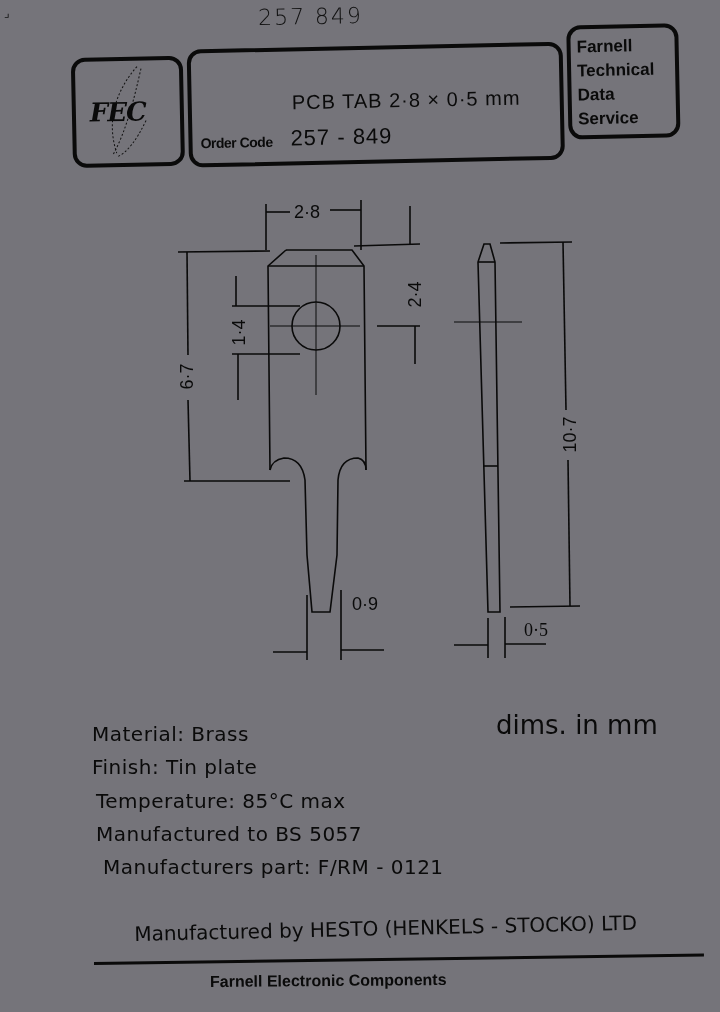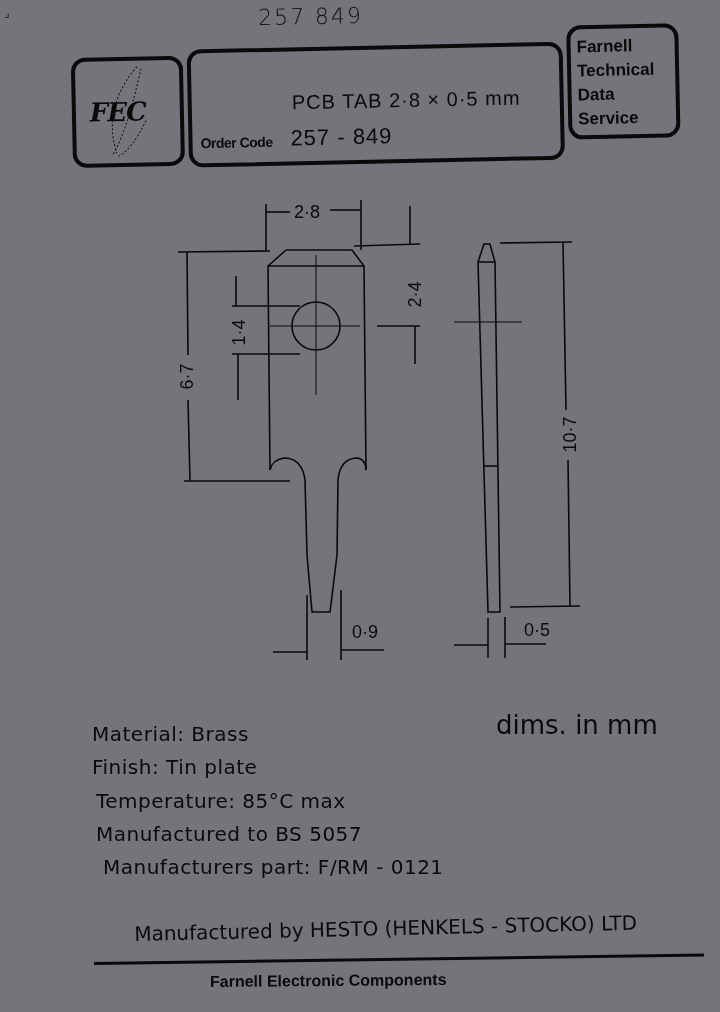"0·9" span.abs { top: 622px -> 594px }
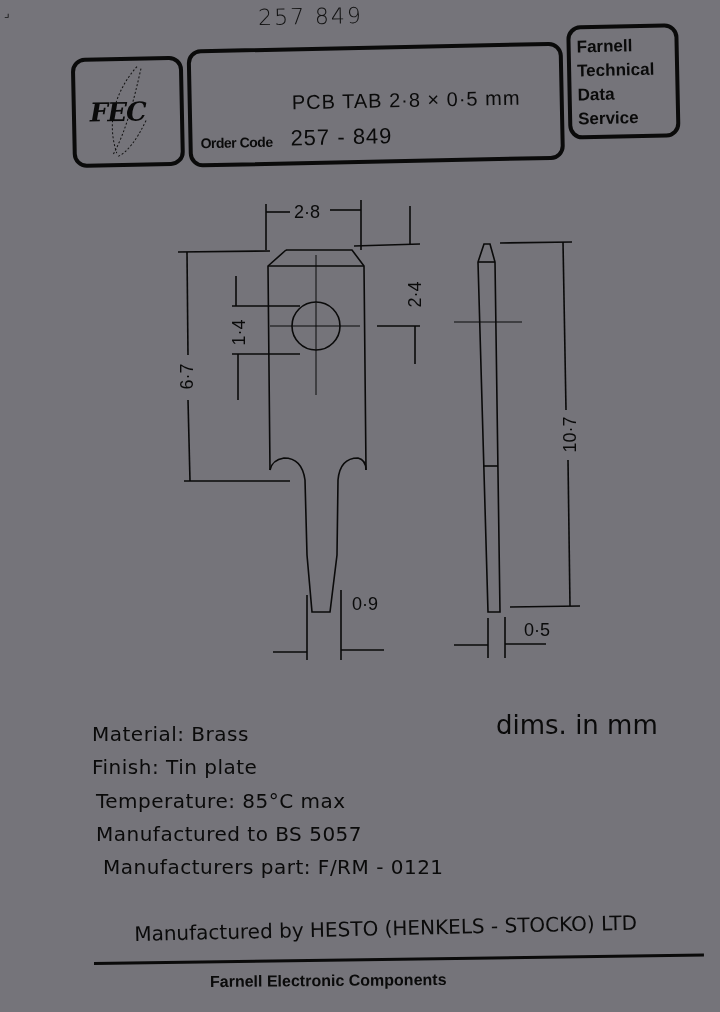"0·5" span.abs { font-family: none -> Liberation Serif, serif }
